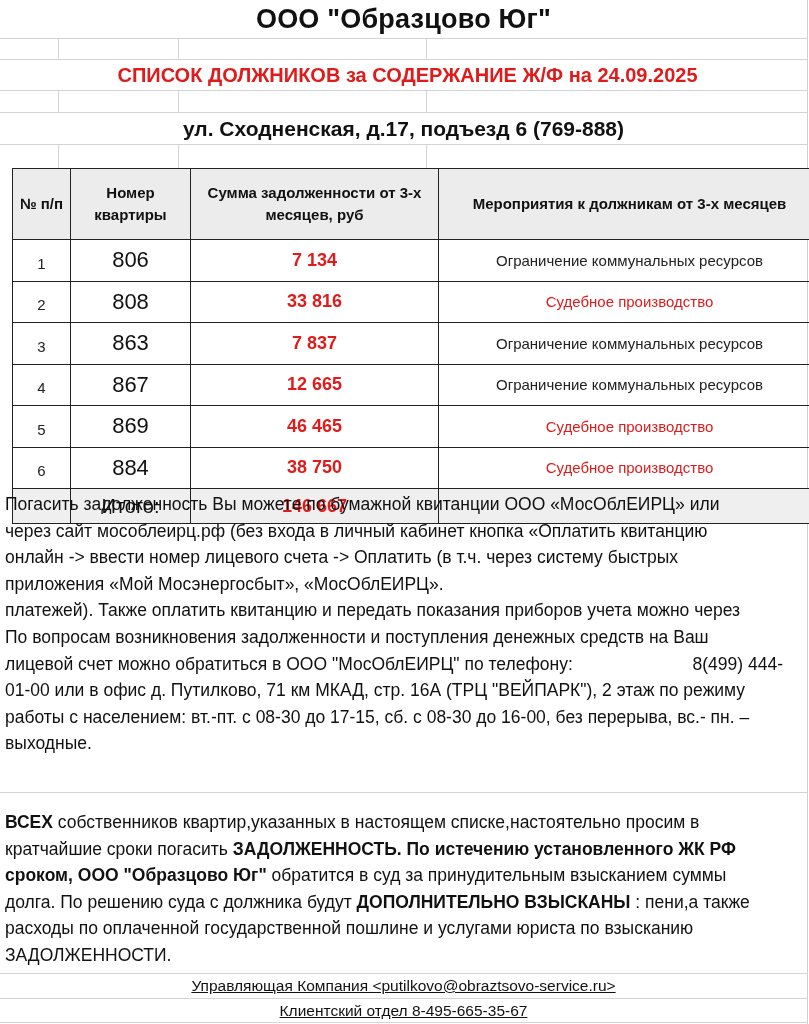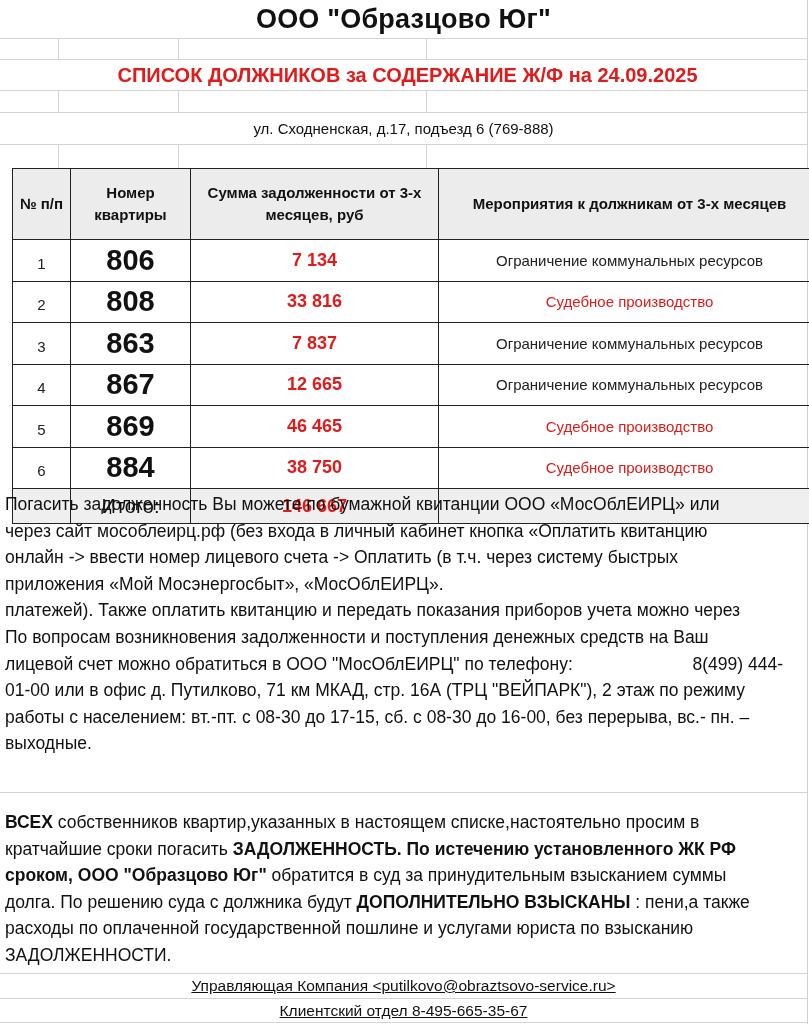"ул. Сходненская, д.17, подъезд 6" .address { font-size: 15px -> 21px; font-weight: normal -> bold }
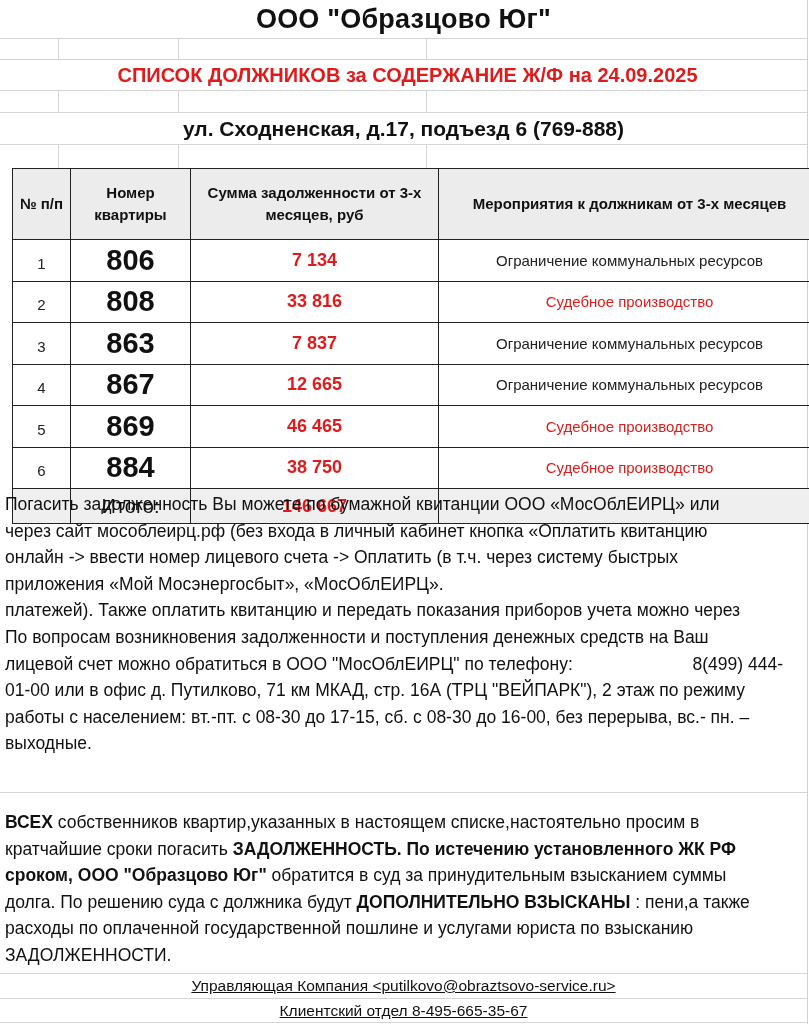"806" .c-apt { font-size: 29px -> 22px; font-weight: bold -> normal }
